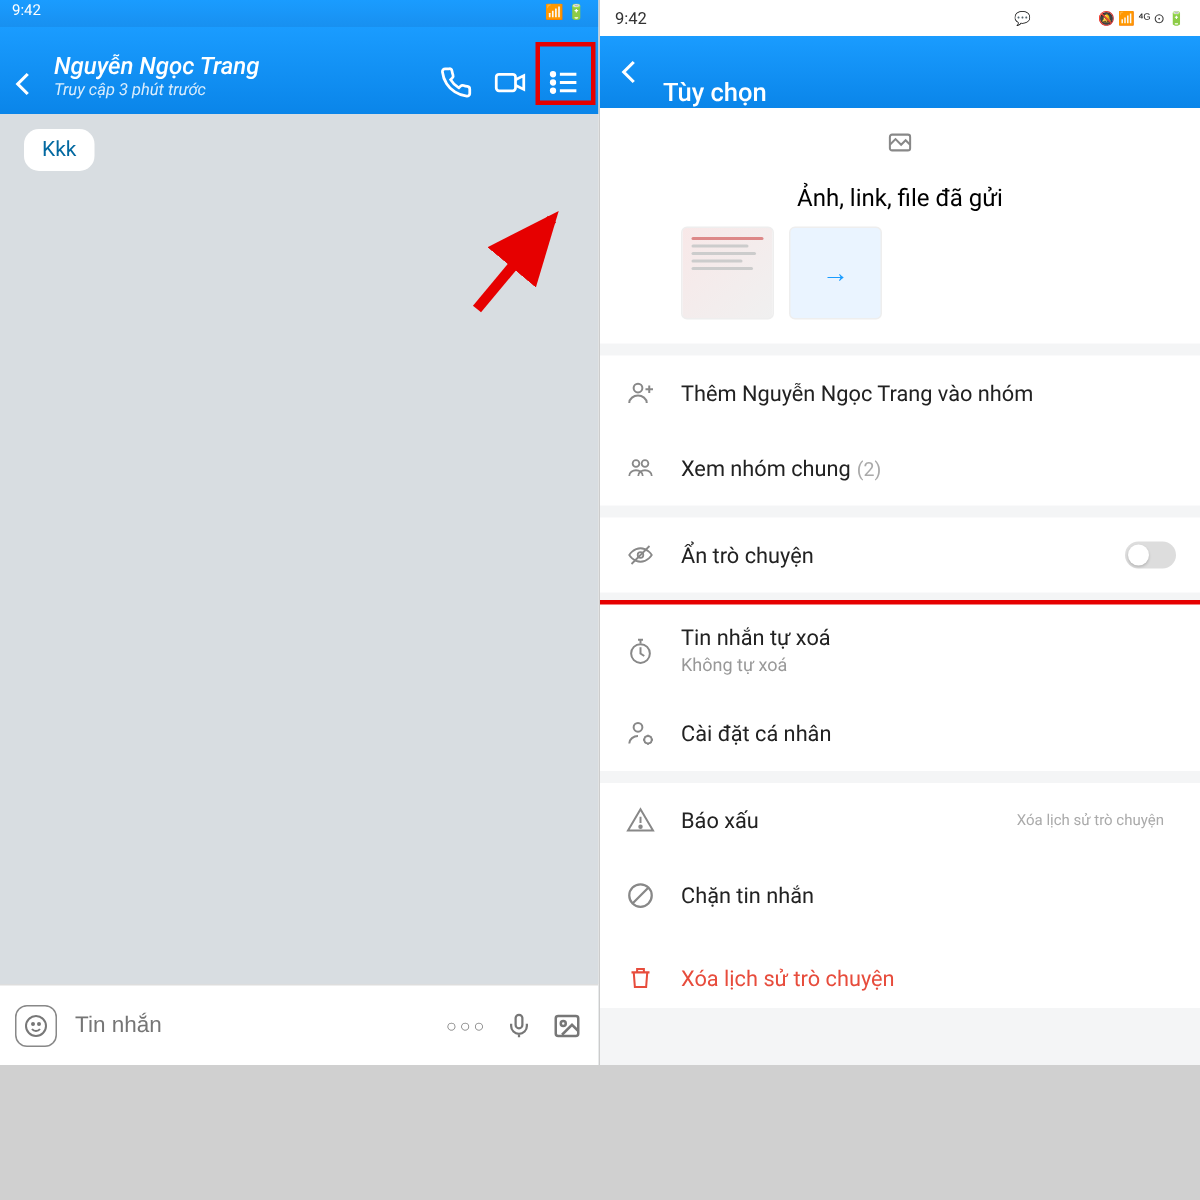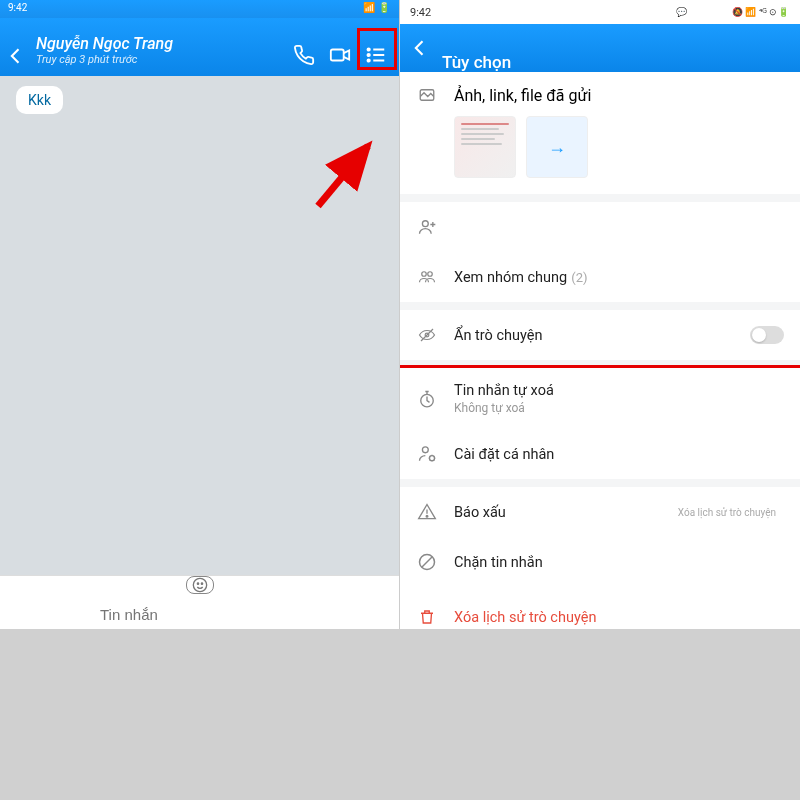"9:42" .phone { height: 629px -> 710px }
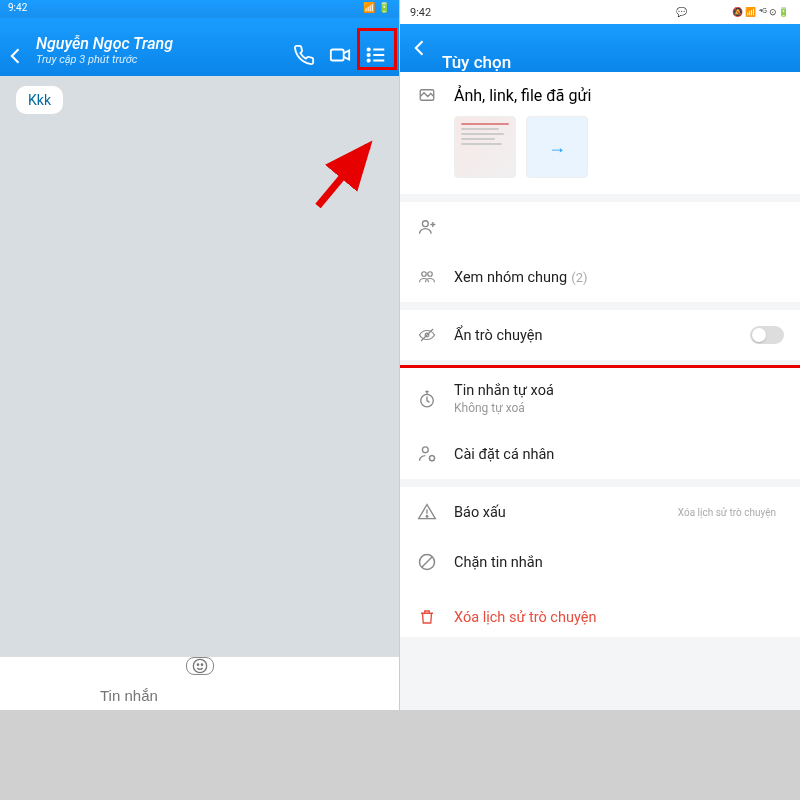"Ảnh, link, file đã gửi" div { flex-direction: none -> column }
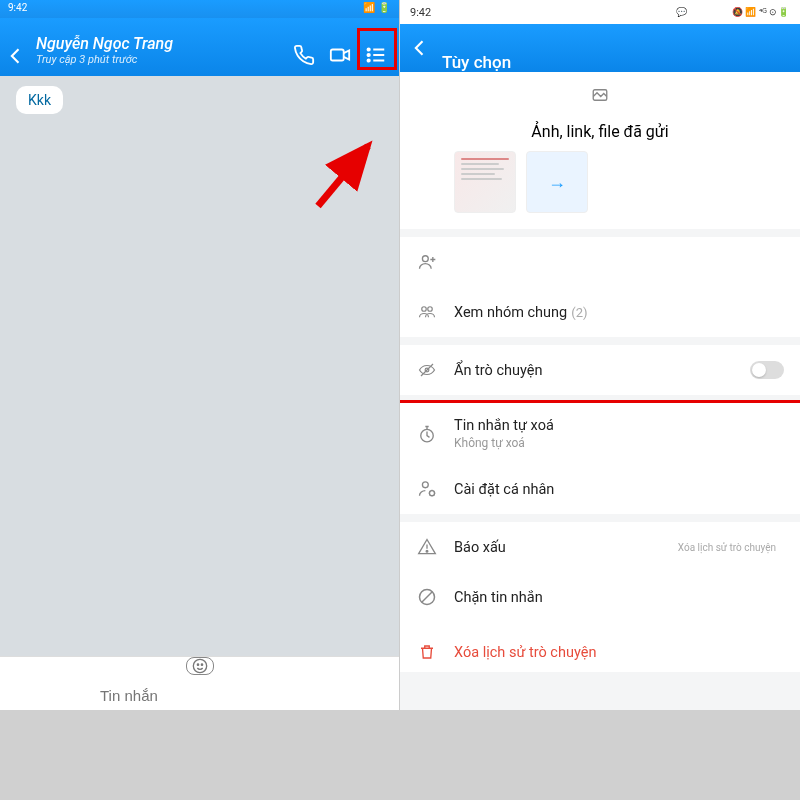"Thêm Nguyễn Ngọc Trang vào" div.row-text { html: none -> <div>Thêm Nguyễn Ngọc Trang vào nhóm</div> }
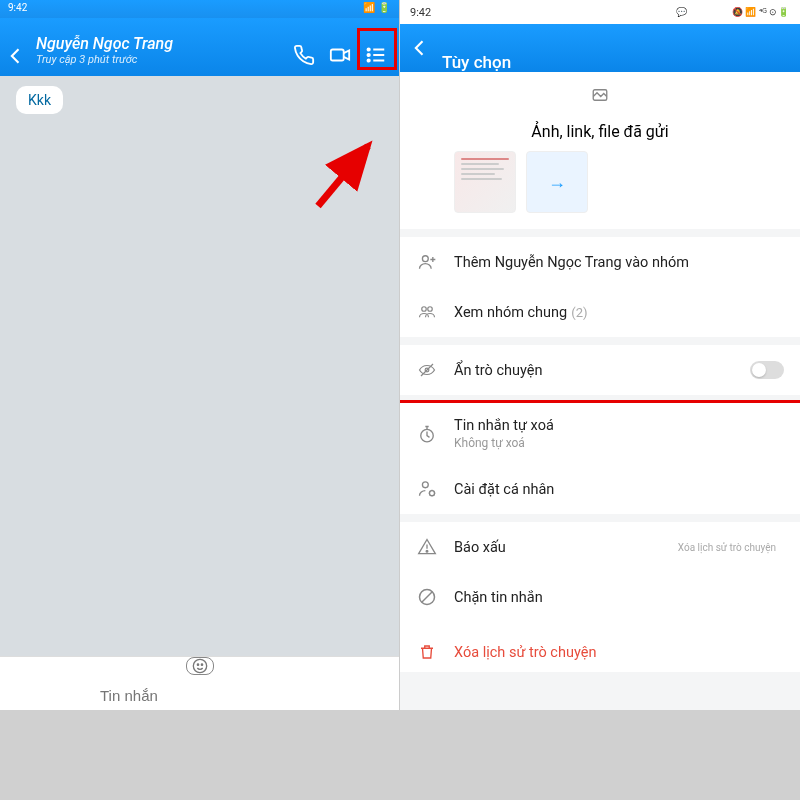"Tin nhắn" .chat-input { flex-direction: column -> none }
